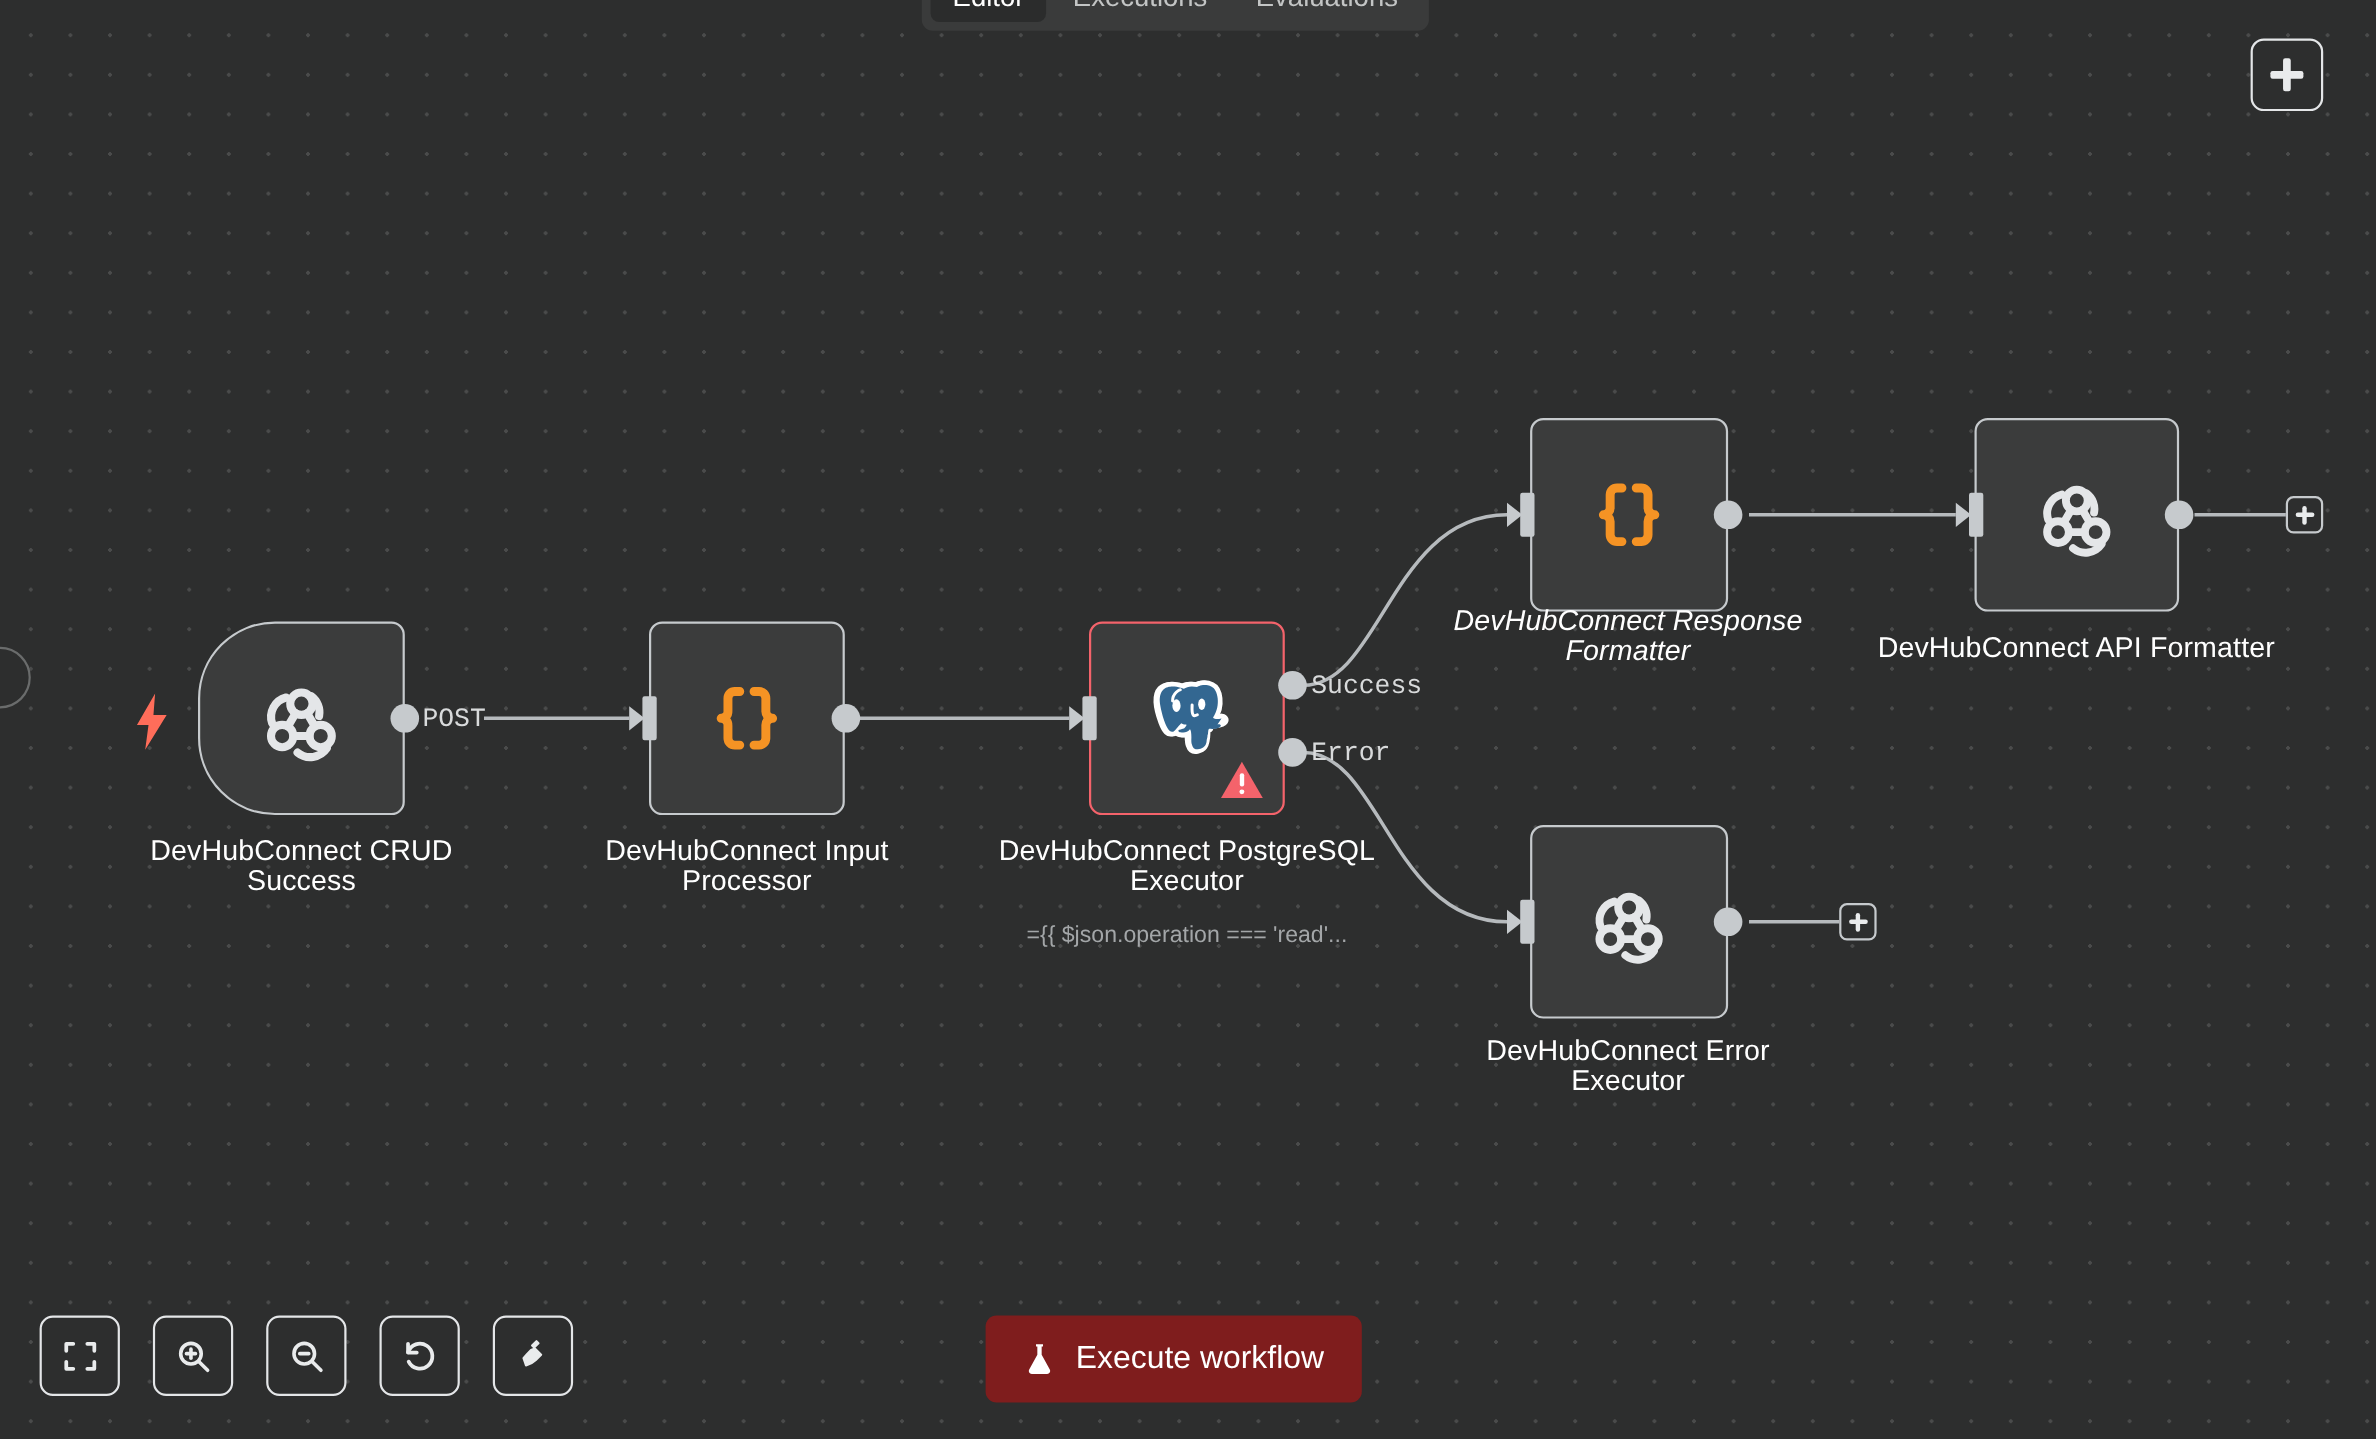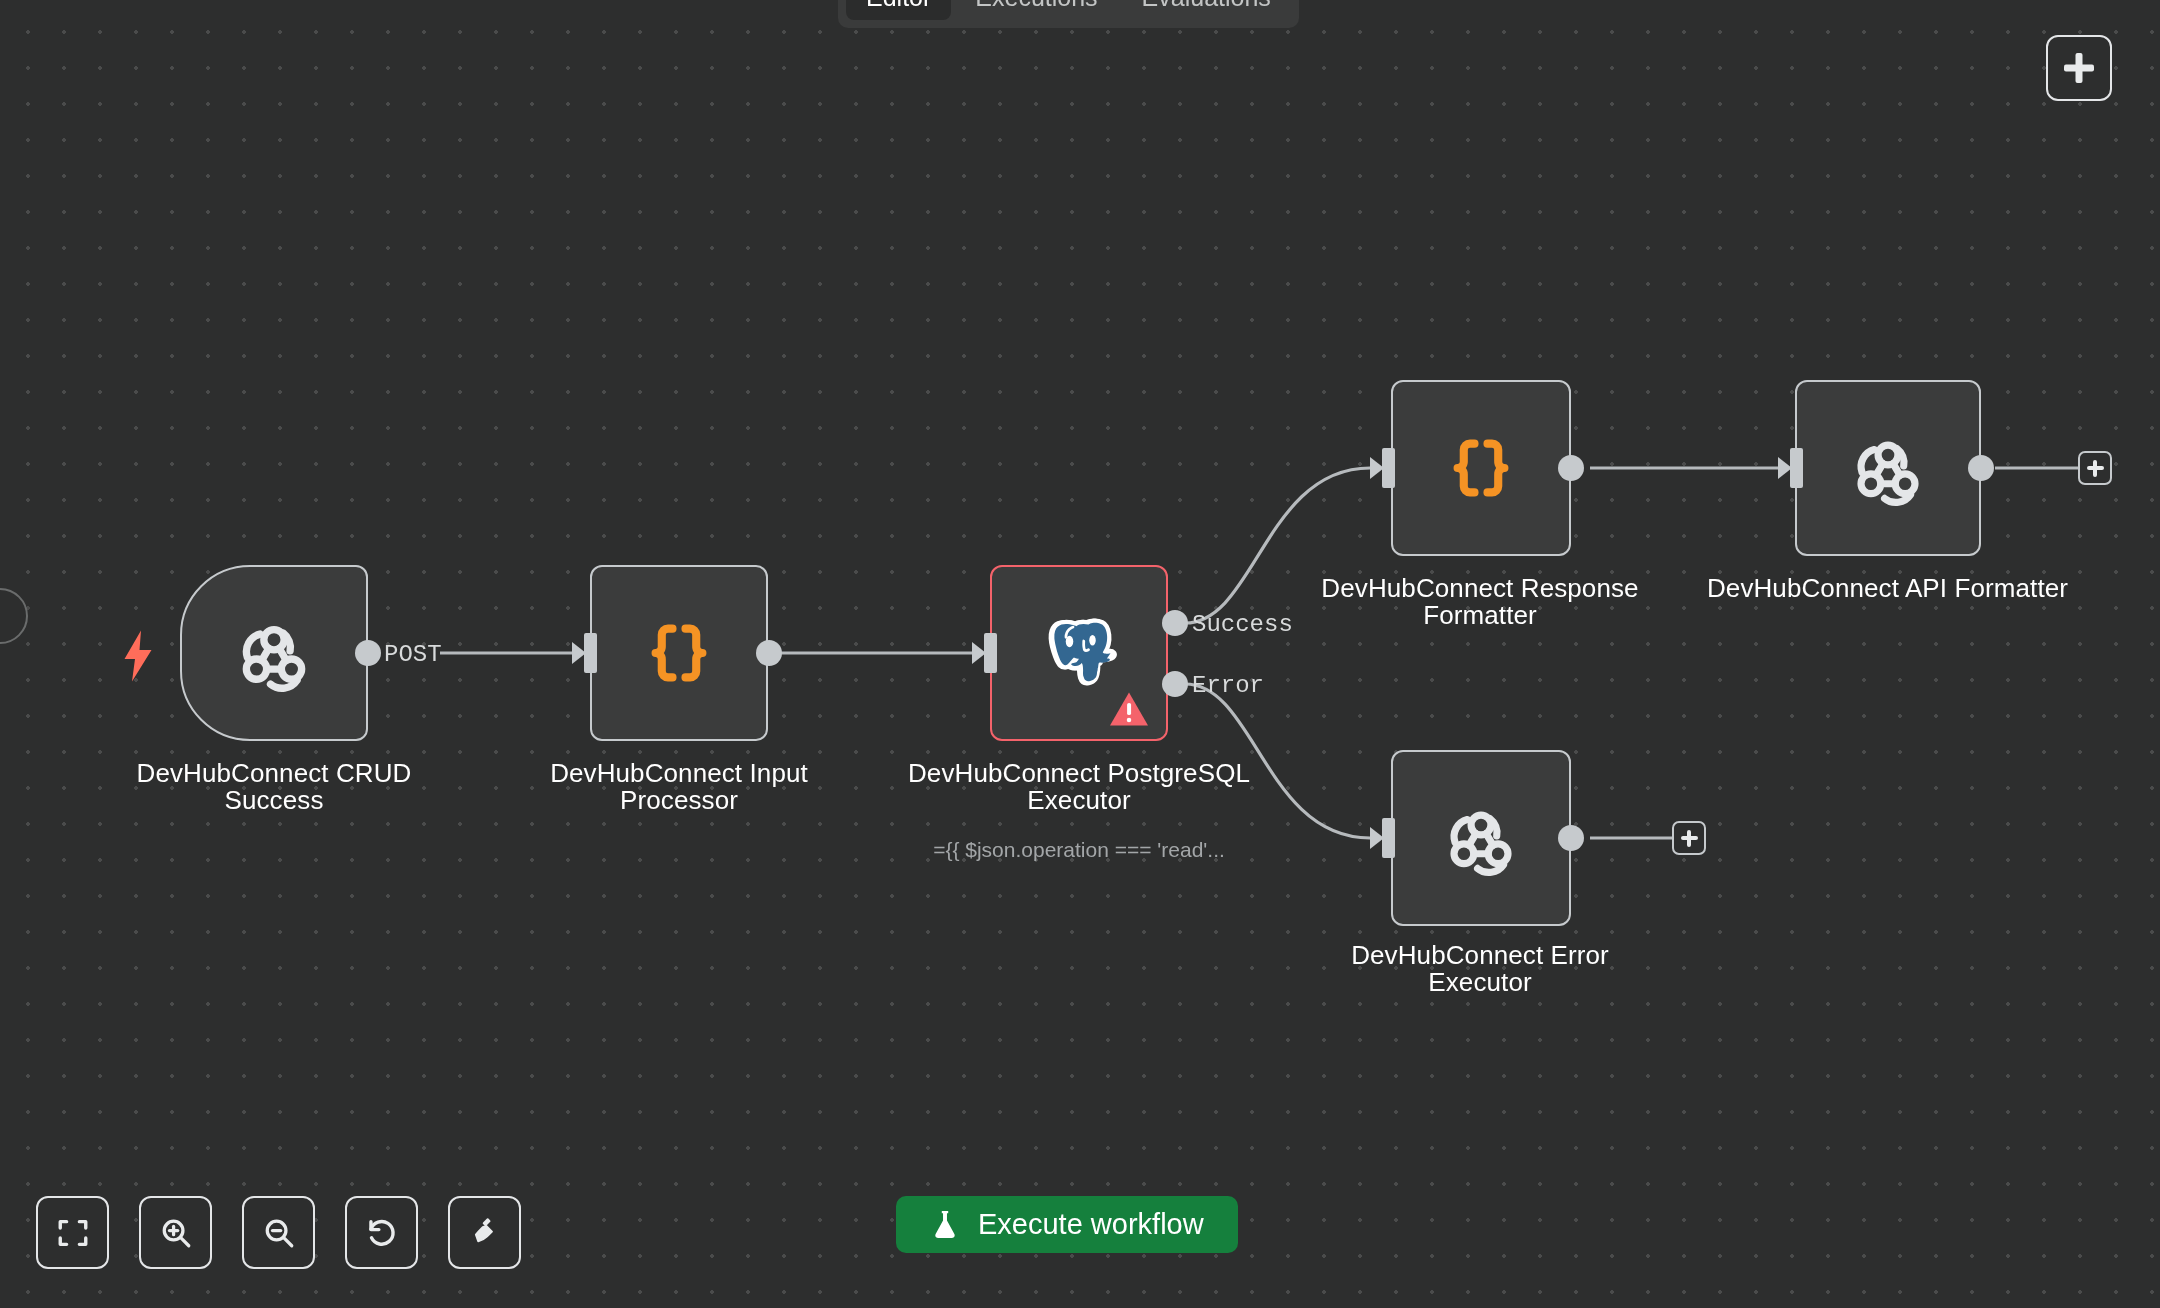"DevHubConnect Response Formatter" div.node-label { font-style: none -> italic; top: 575px -> 551px }
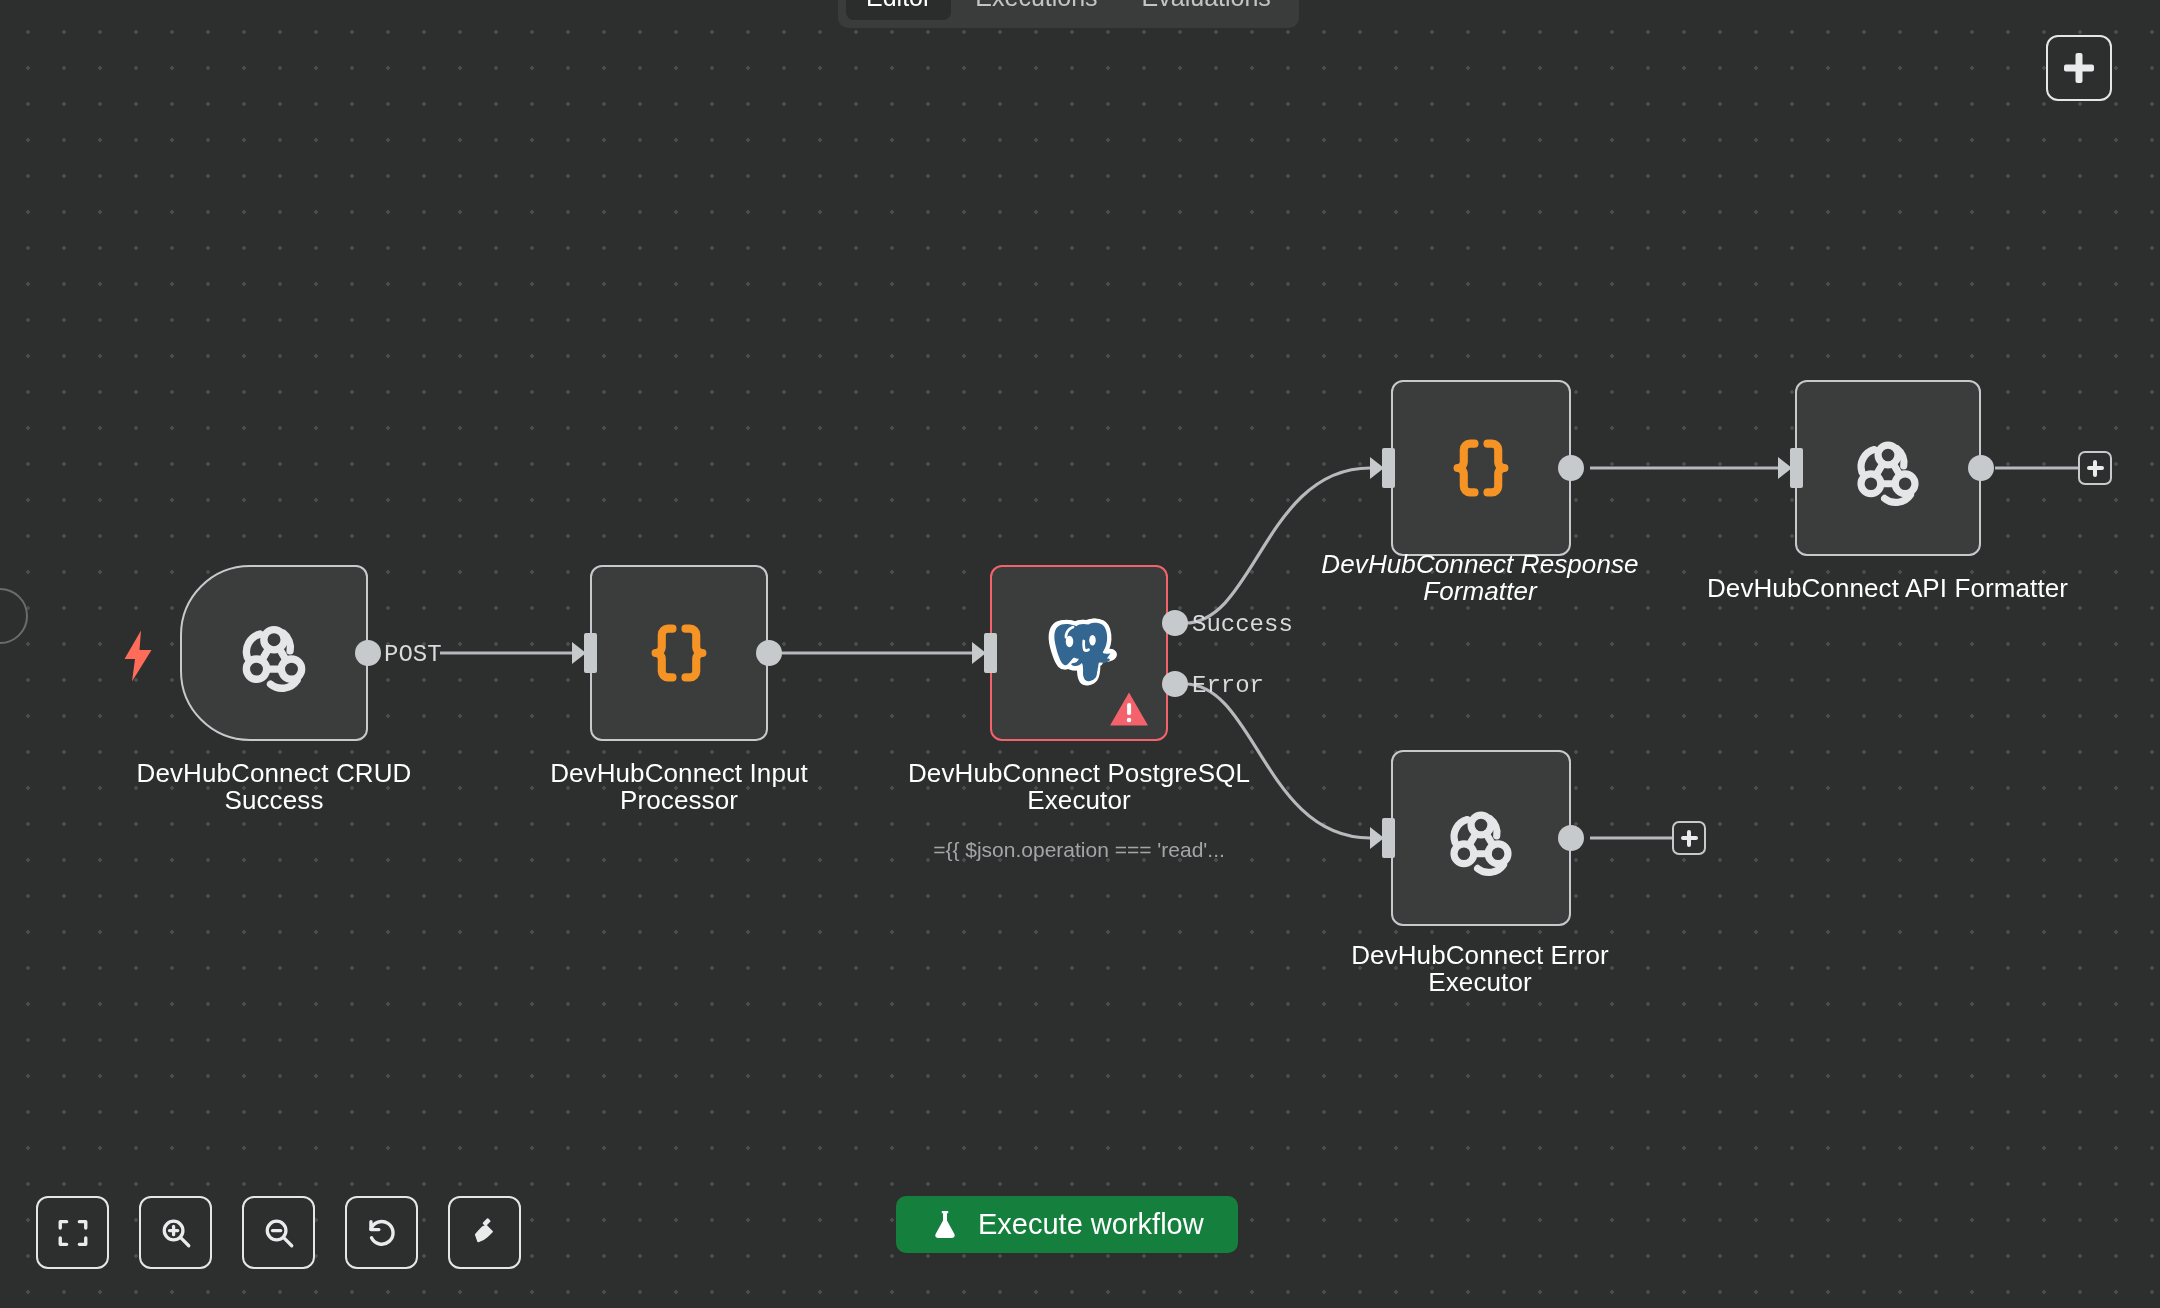"Execute workflow" .exec-btn { background: #15803d -> #7f1d1d; height: 57px -> 79px }
